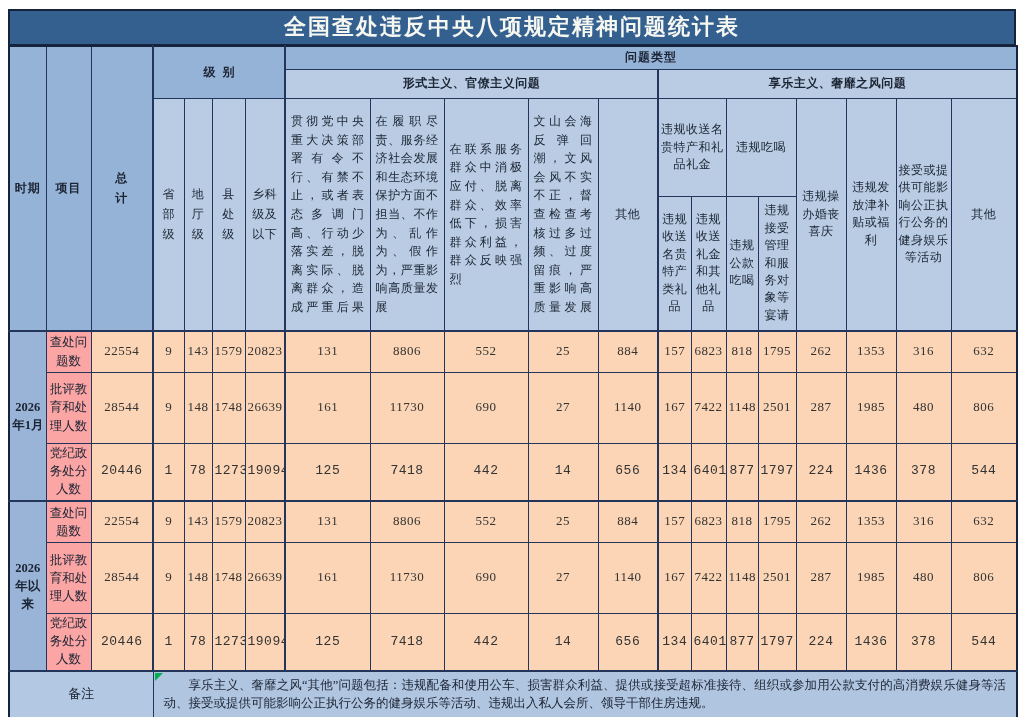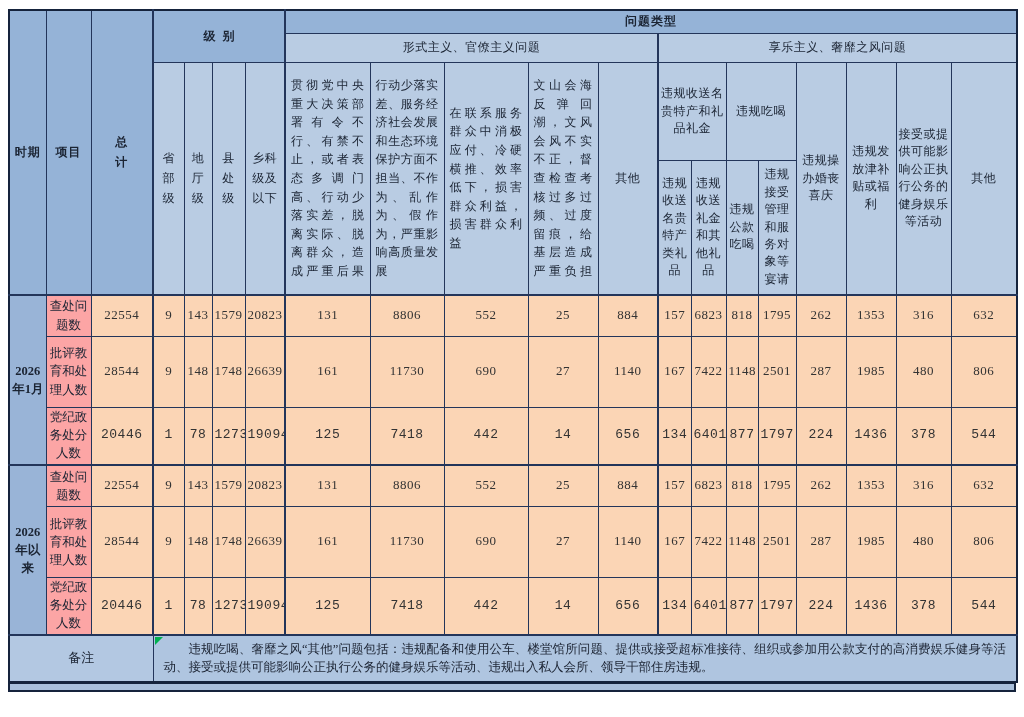"全国查处违反中央八项规定精神问题统计表" div.title-bar { html: none -> <div>全国查处违反中央八项规定精神问题统计表</div> }
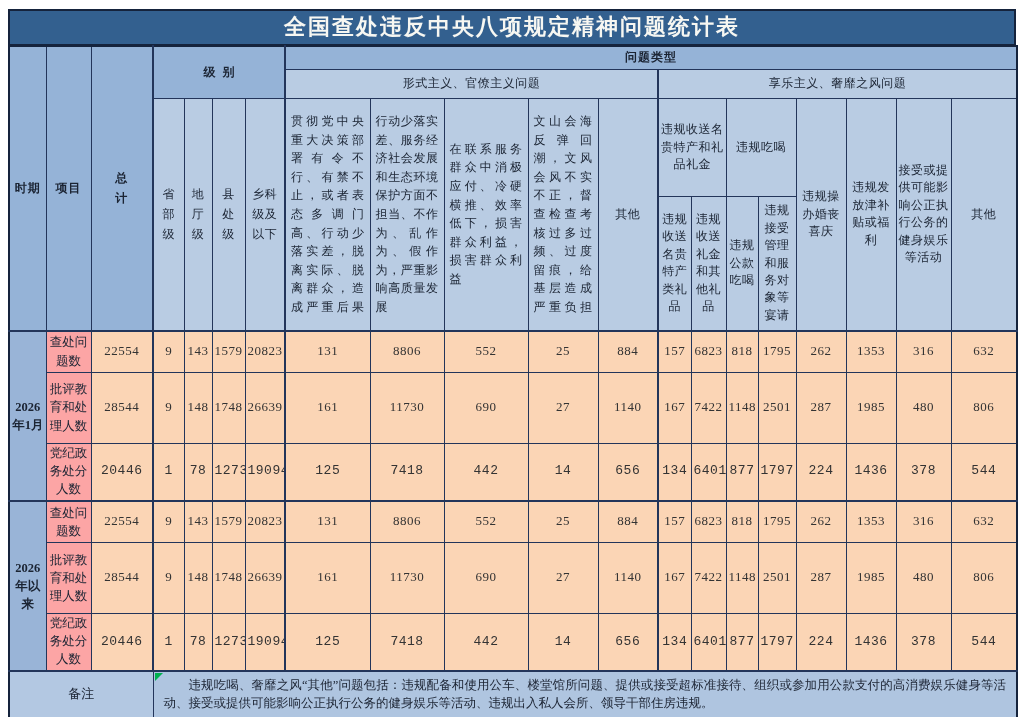"形式主义、官僚主义问题" .grp { font-weight: normal -> bold }
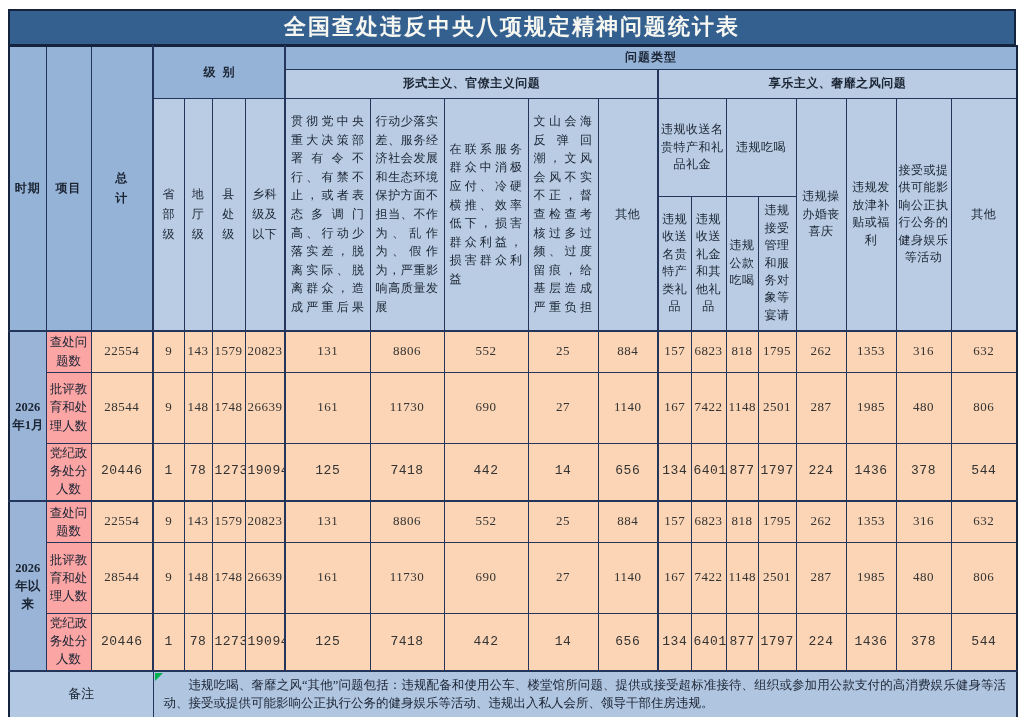"行动少落实差、服务经济社会发展和生态环境保护方面不担当、不作为、乱作为、假作为，" td.hlight { text: 行动少落实差 -> 在履职尽责 }
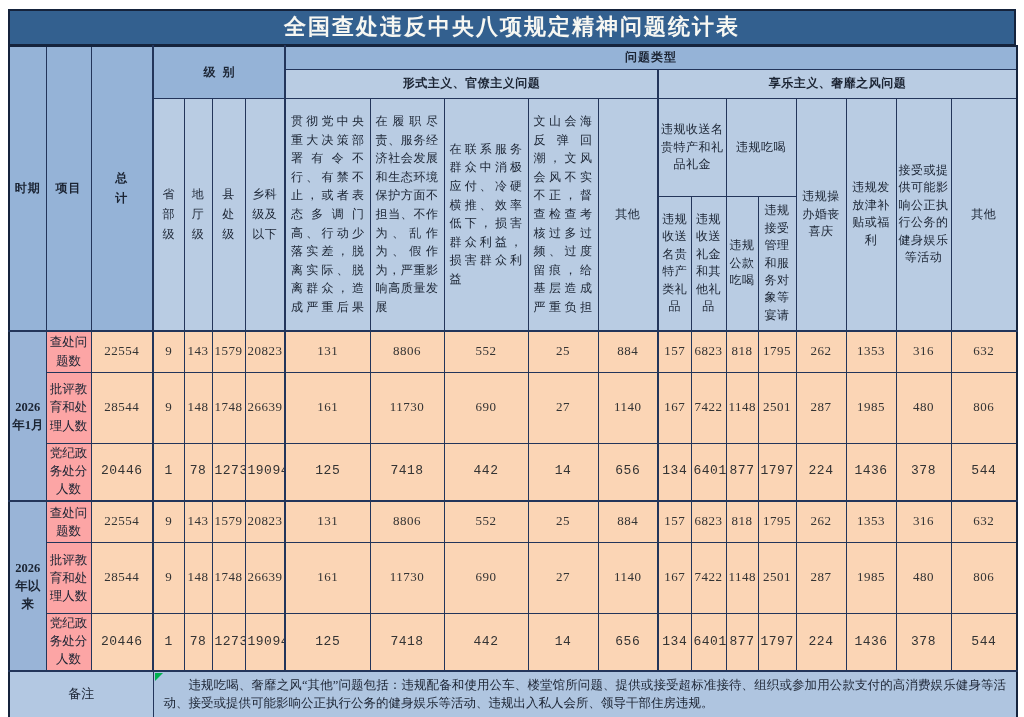"文山会海反弹回潮，文风会风不实不正，督查检查考核过多过频、过度留痕，给基层造成严" td.hlight { text: 给基层造成严重负担 -> 严重影响高质量发展 }
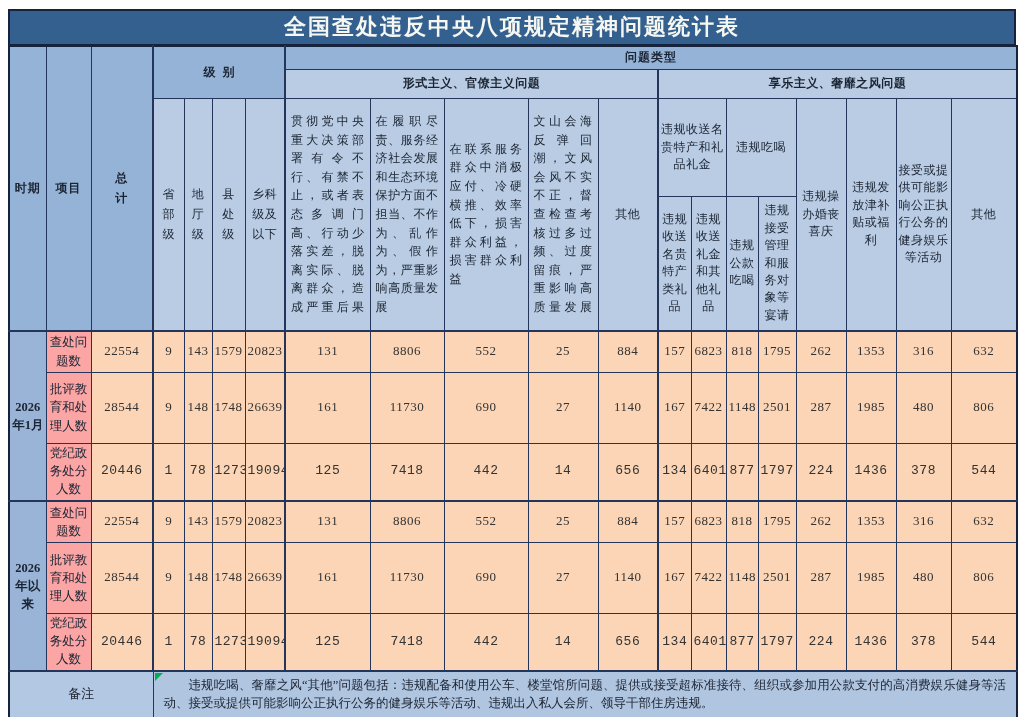"在联系服务群众中消极应付、冷硬横推、效率低下，损害群众利益，损害群众利益" td.hlight { text: 冷硬横推、效率低下，损害群众利益，损害群众利益 -> 脱离群众、效率低下，损害群众利益，群众反映强烈 }
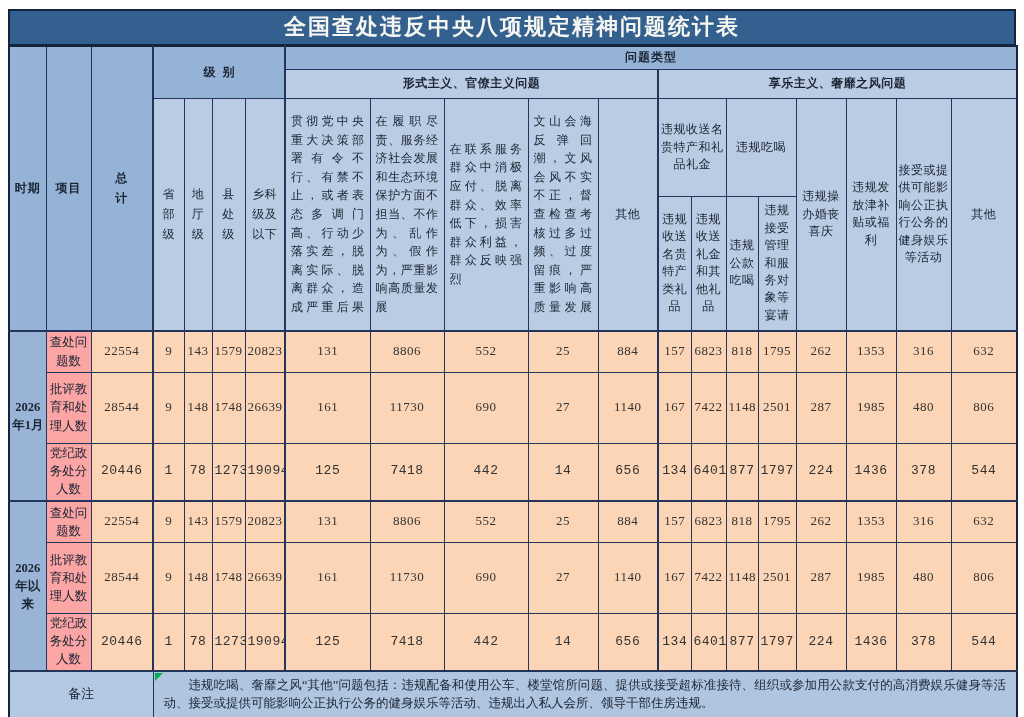"违规吃喝、奢靡之风“其他”问题包括：违规配备和使用公车、楼堂馆所问题、提供或接受" p.remark-text { text: 违规吃喝、奢靡之风“其他”问题包括：违规配备和使用公车、楼堂馆所问题 -> 享乐主义、奢靡之风“其他”问题包括：违规配备和使用公车、损害群众利益 }
